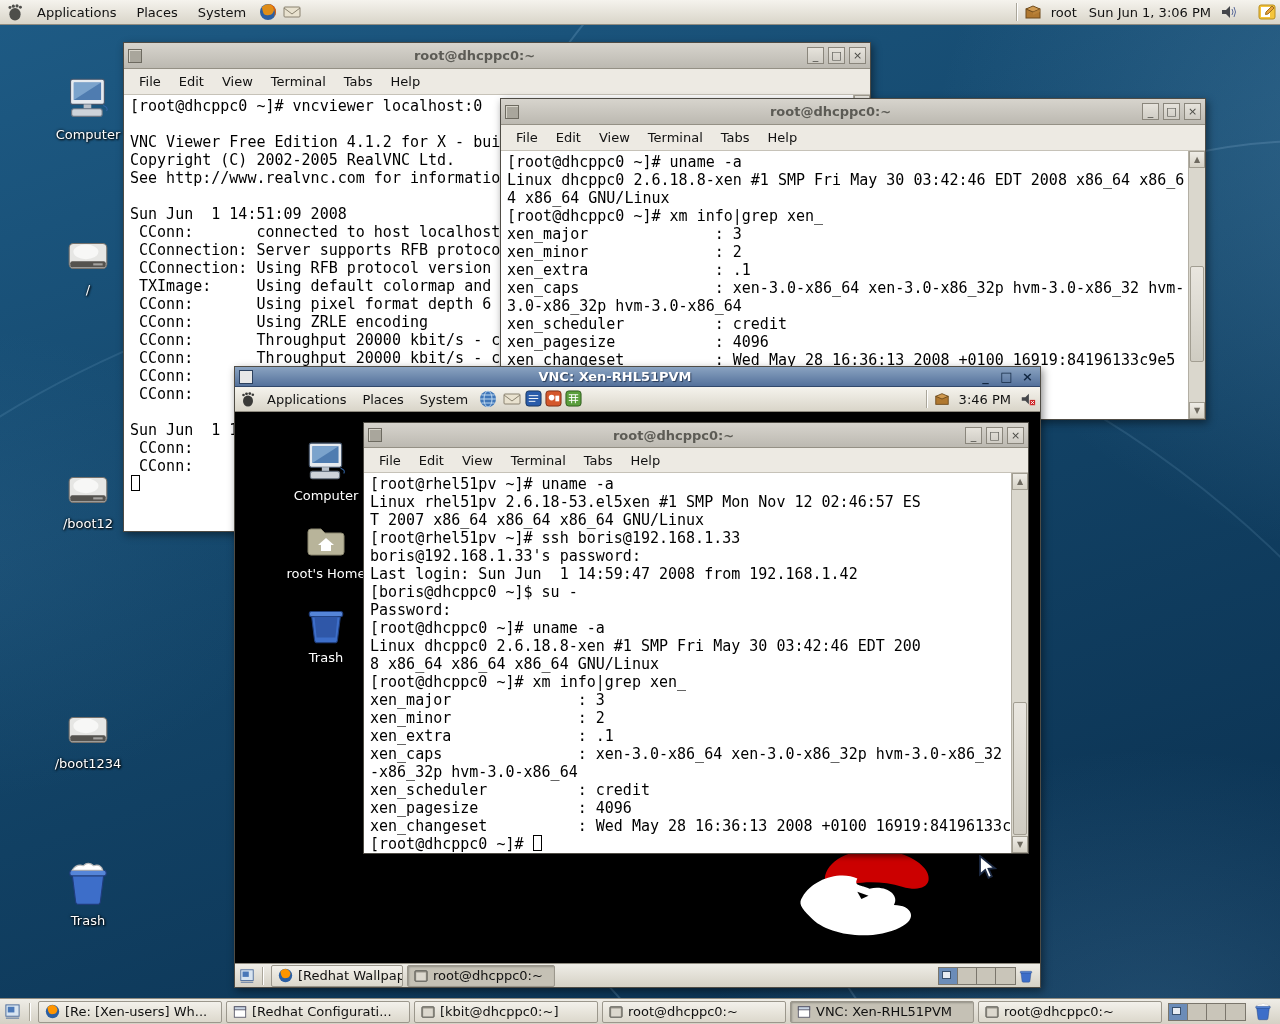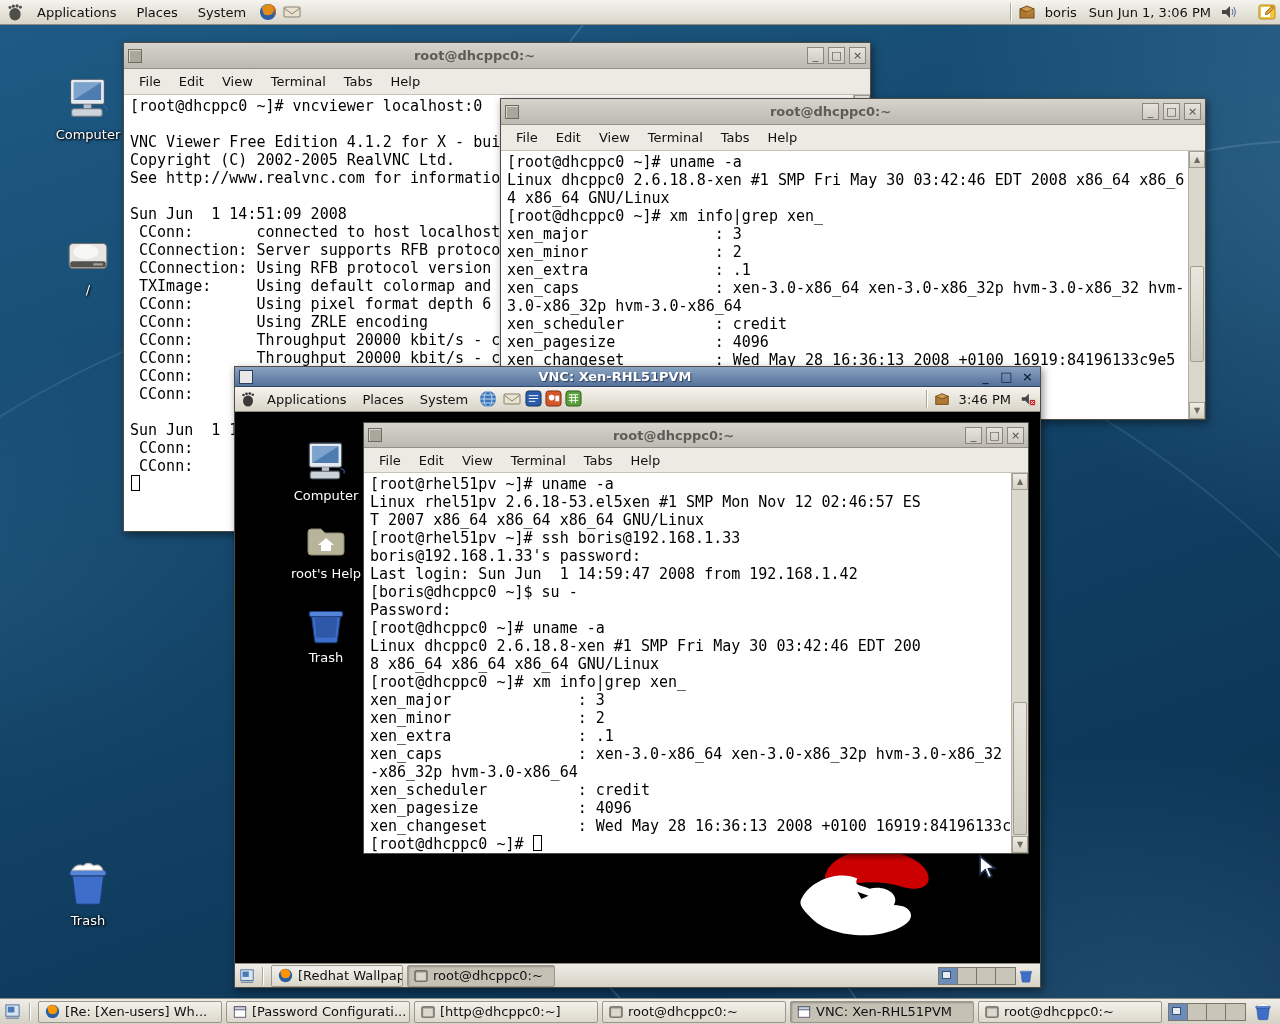"boris" span.tray-text { text: boris -> root }
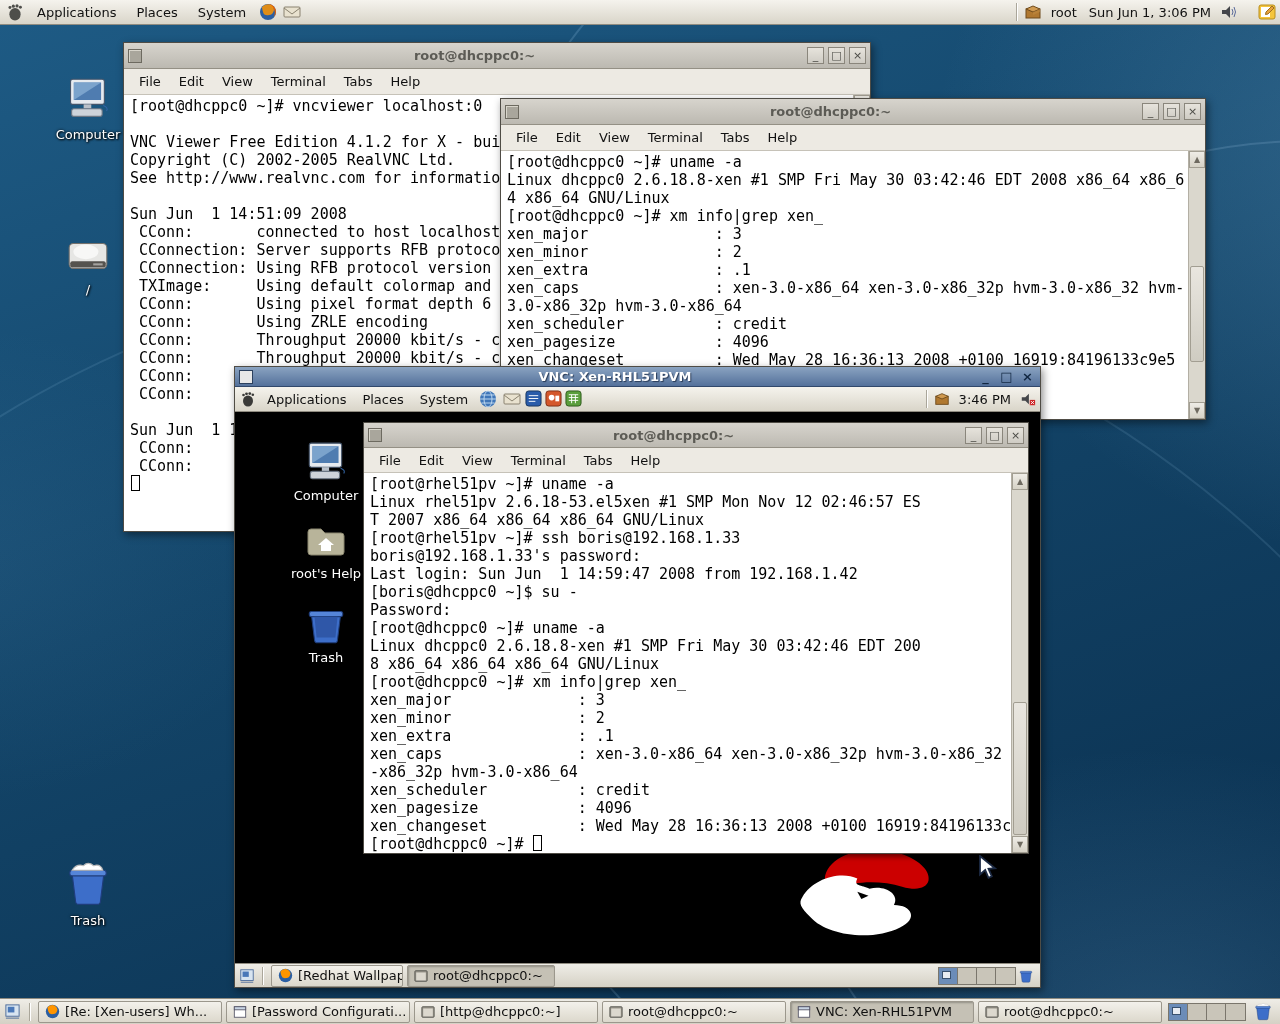"/boot12" div.dicon { html: none -> <div> <svg> <rect></rect> <ellipse></ellipse> <rect></rect> <rect></rect> </svg> <span>/boot12</span> </div> }
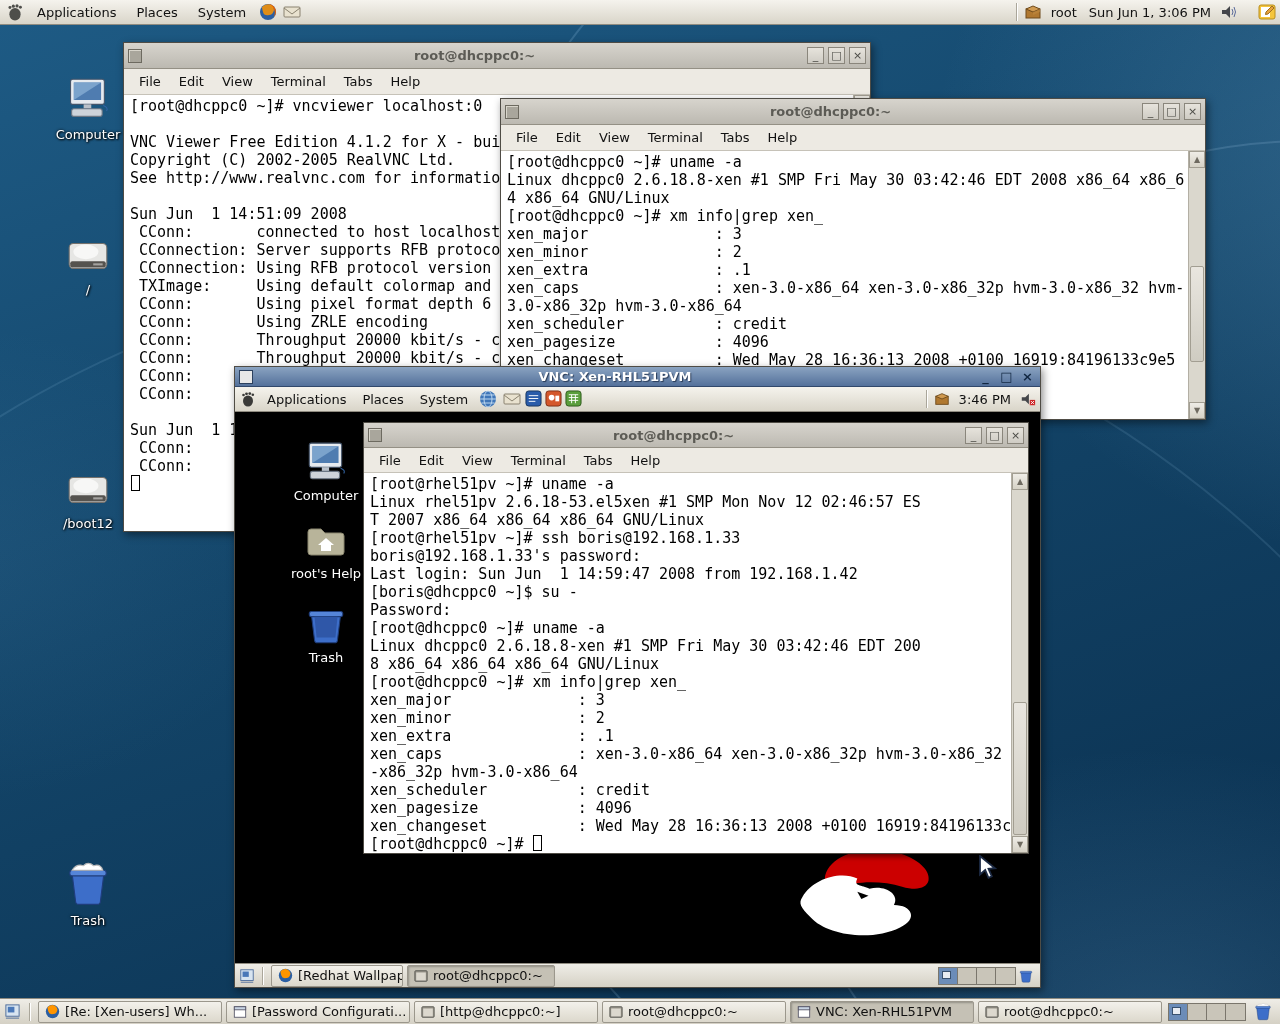"root's Help" span { text: Help -> Home }
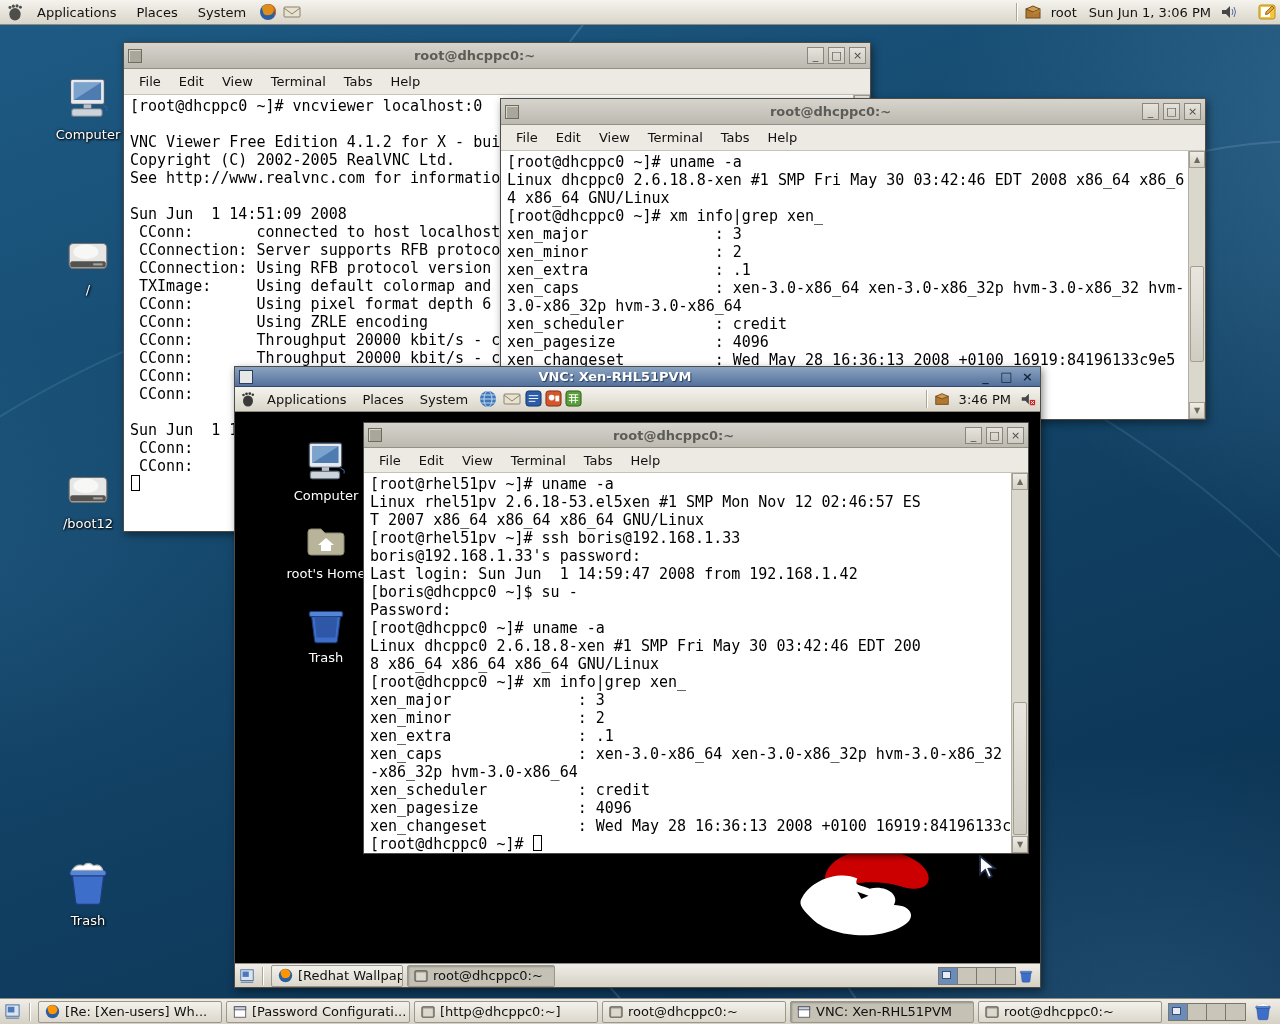"/boot1234" div.dicon { html: none -> <div> <svg> <rect></rect> <ellipse></ellipse> <rect></rect> <rect></rect> </svg> <span>/boot1234</span> </div> }
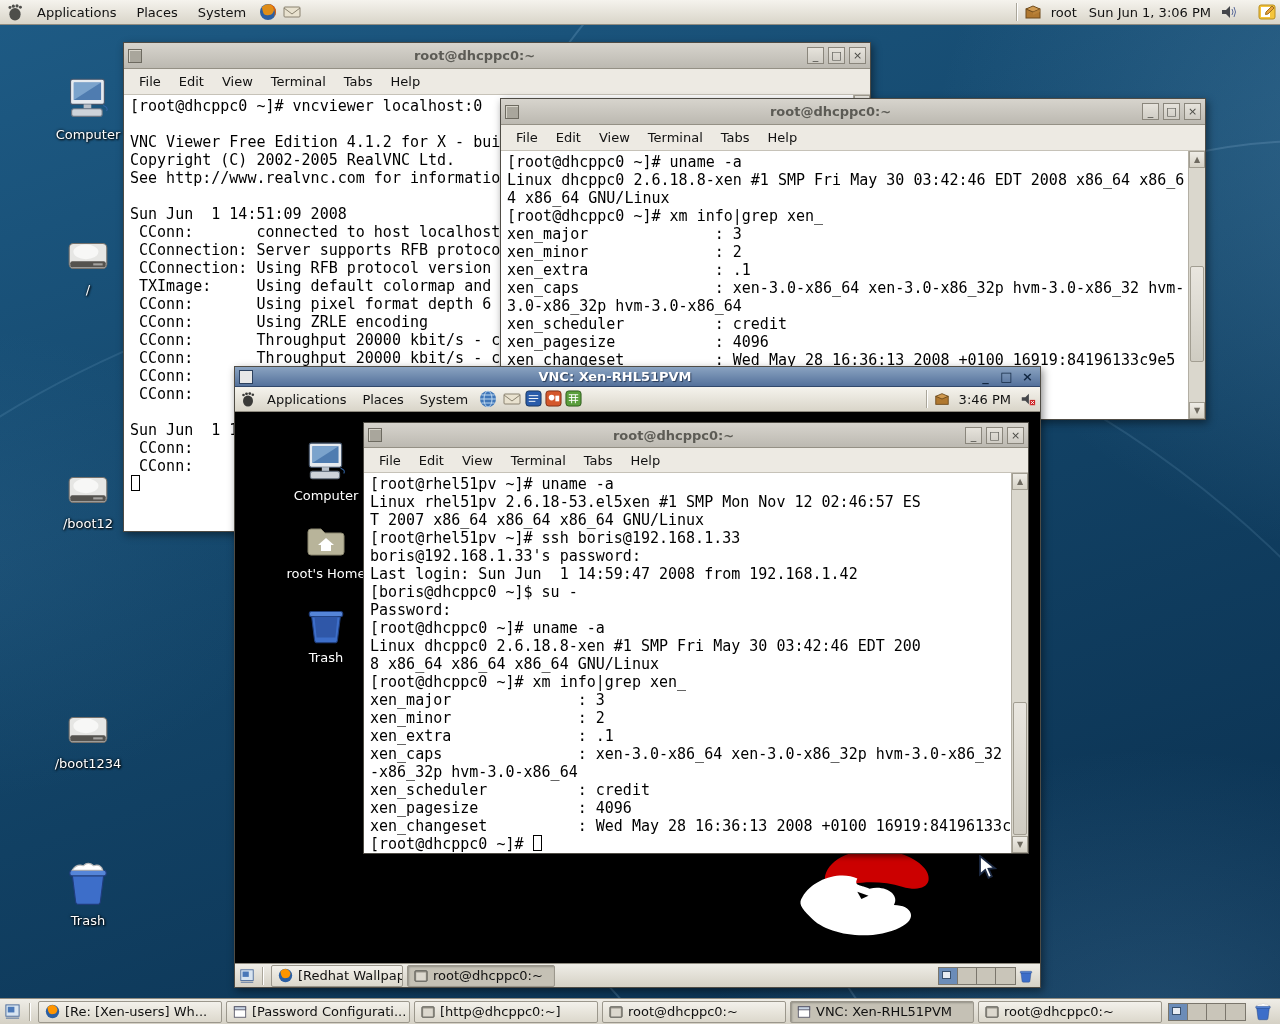"[Password Configurati..." span { text: Password -> Redhat }
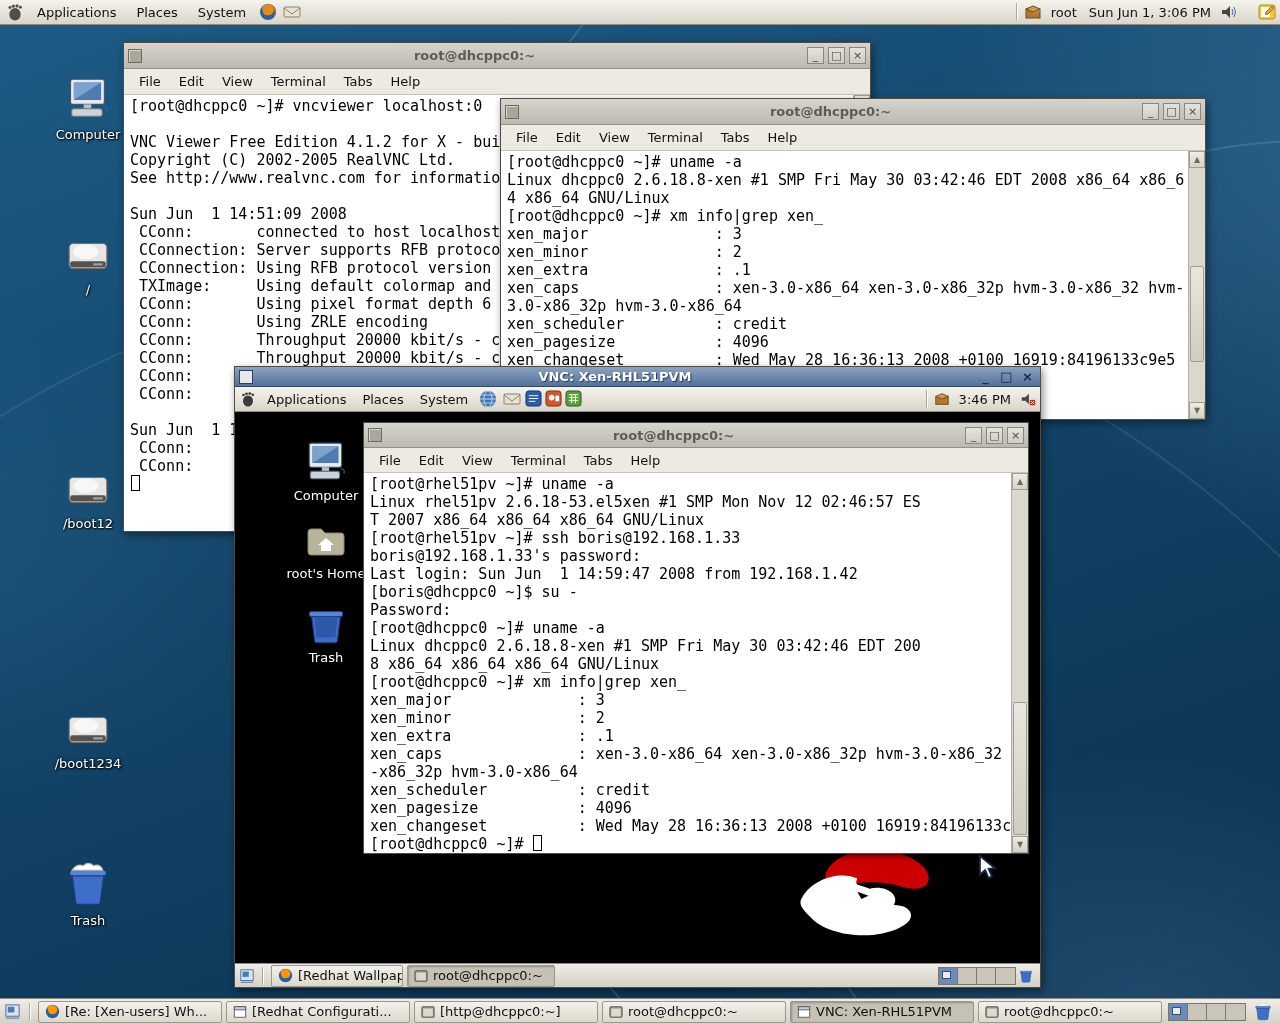"[http@dhcppc0:~]" span { text: http@dhcppc0 -> kbit@dhcppc0 }
